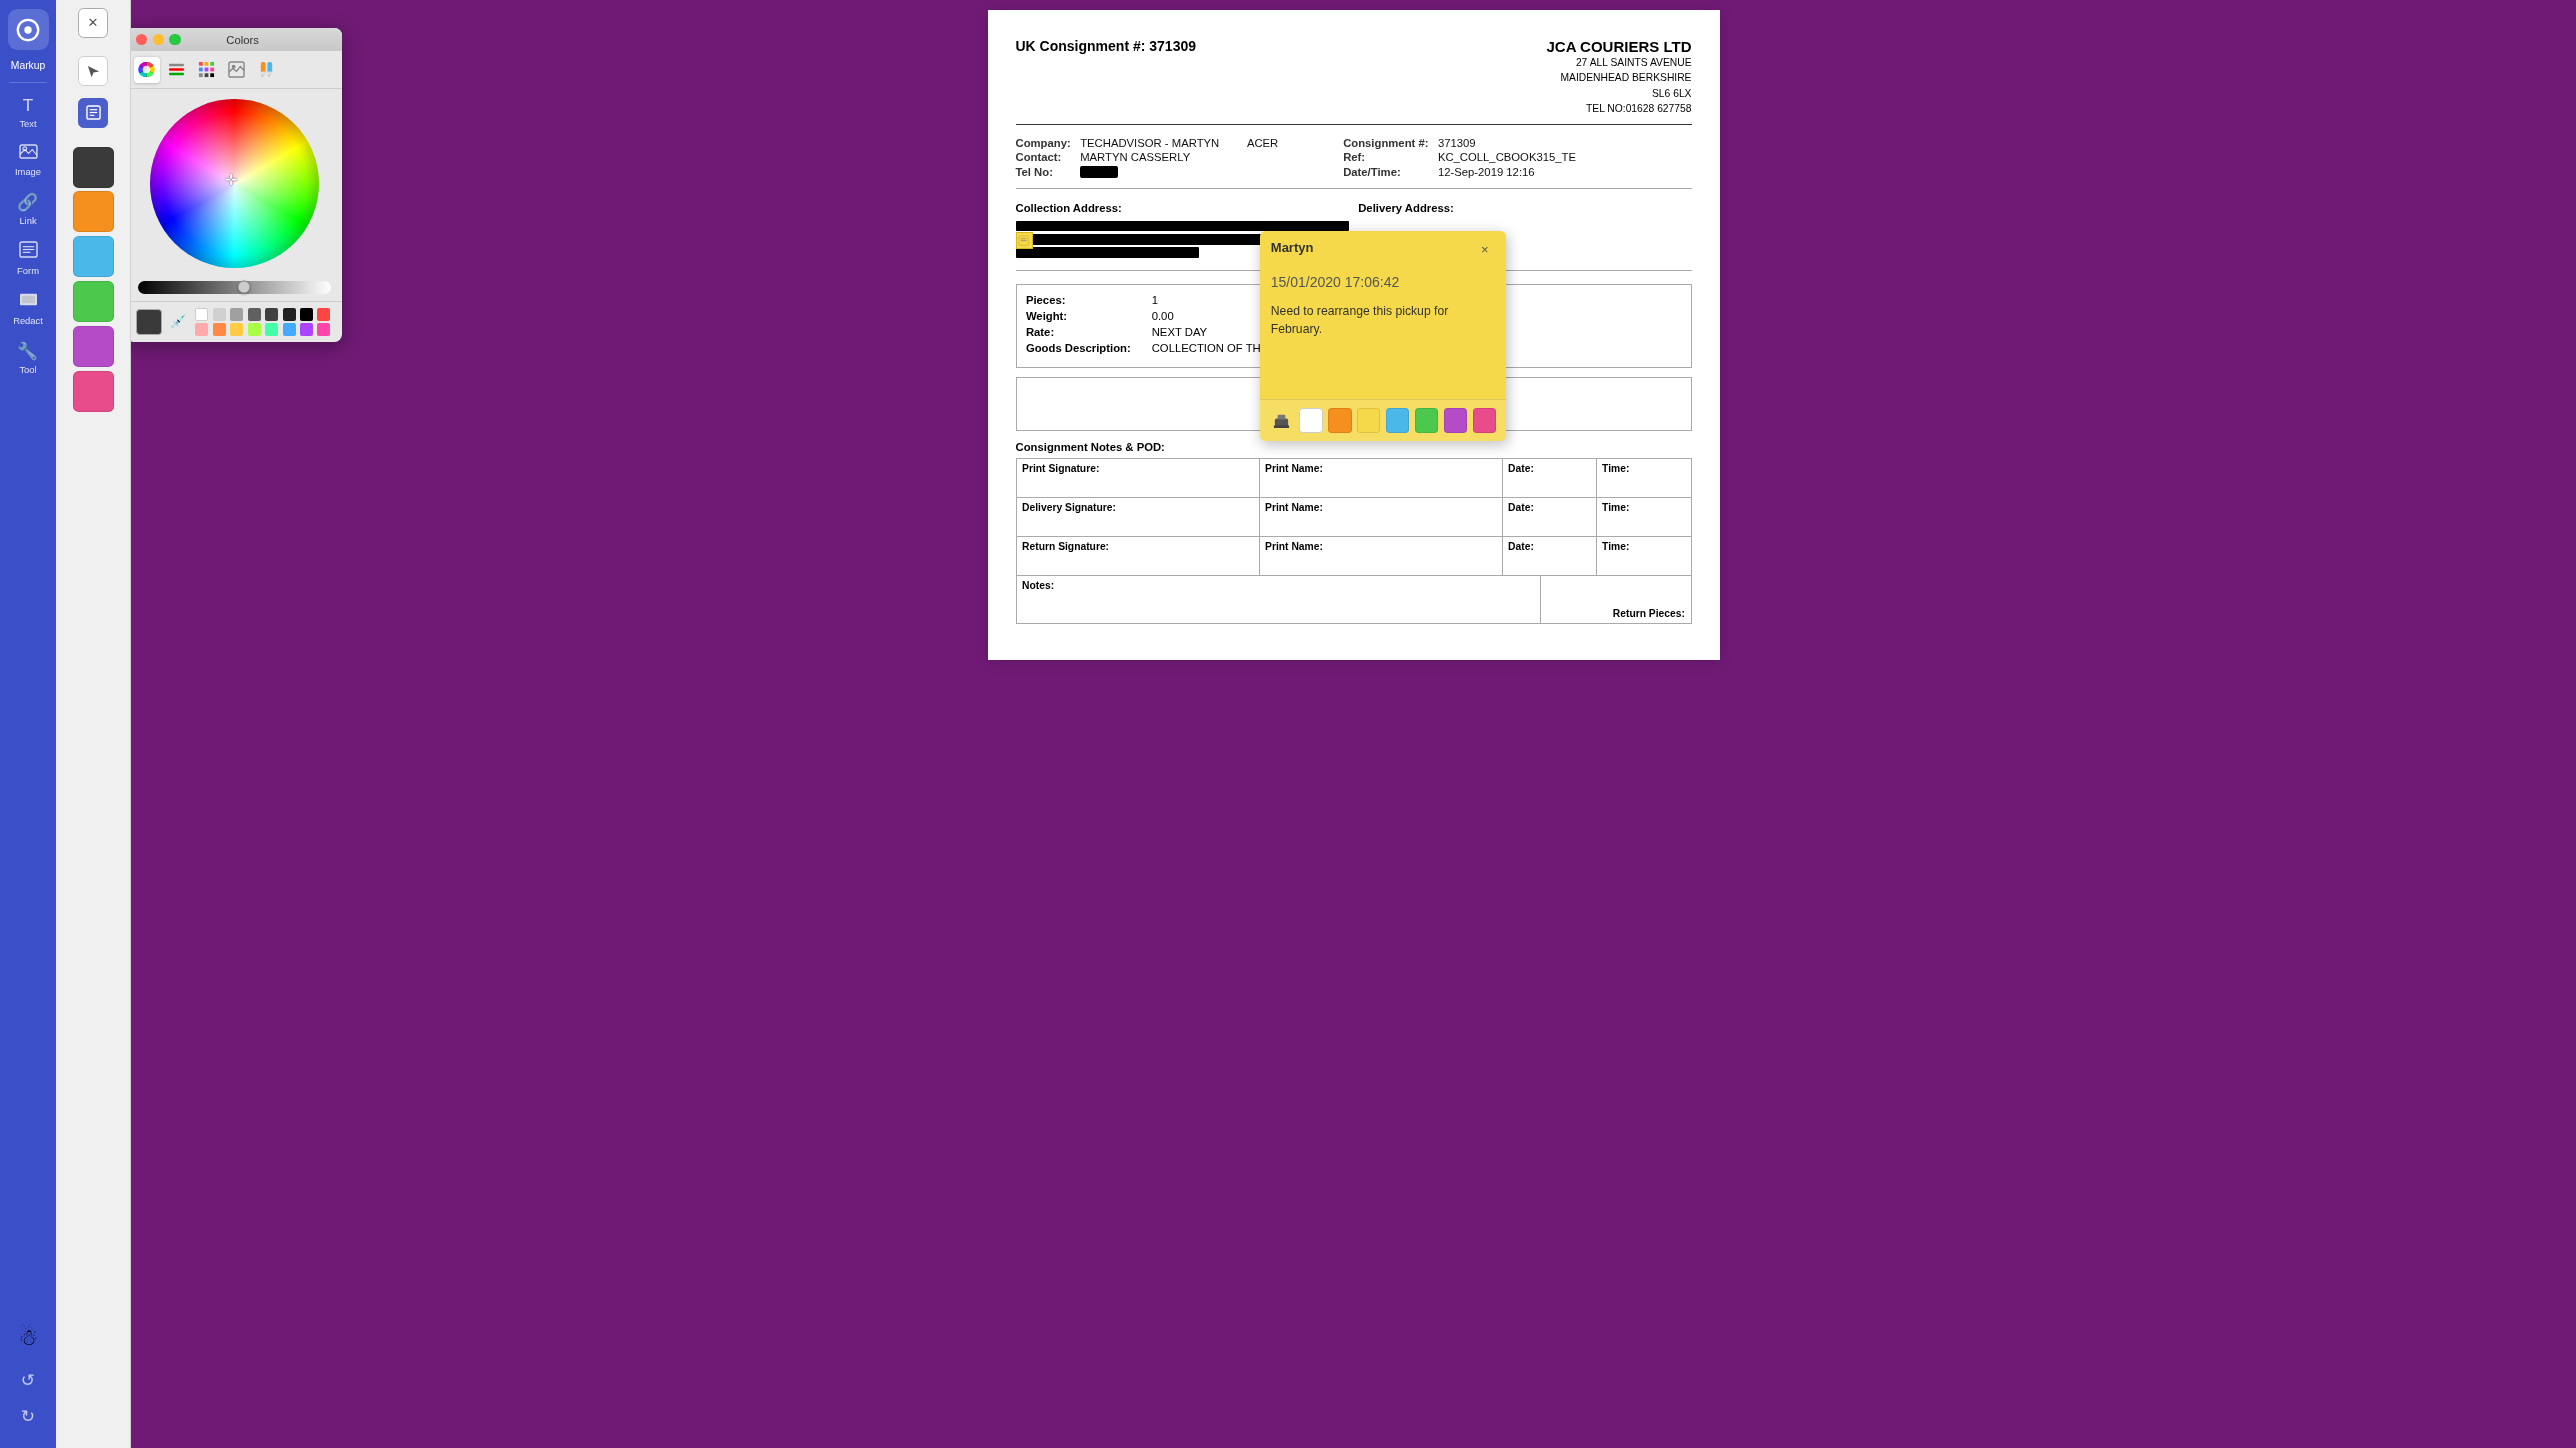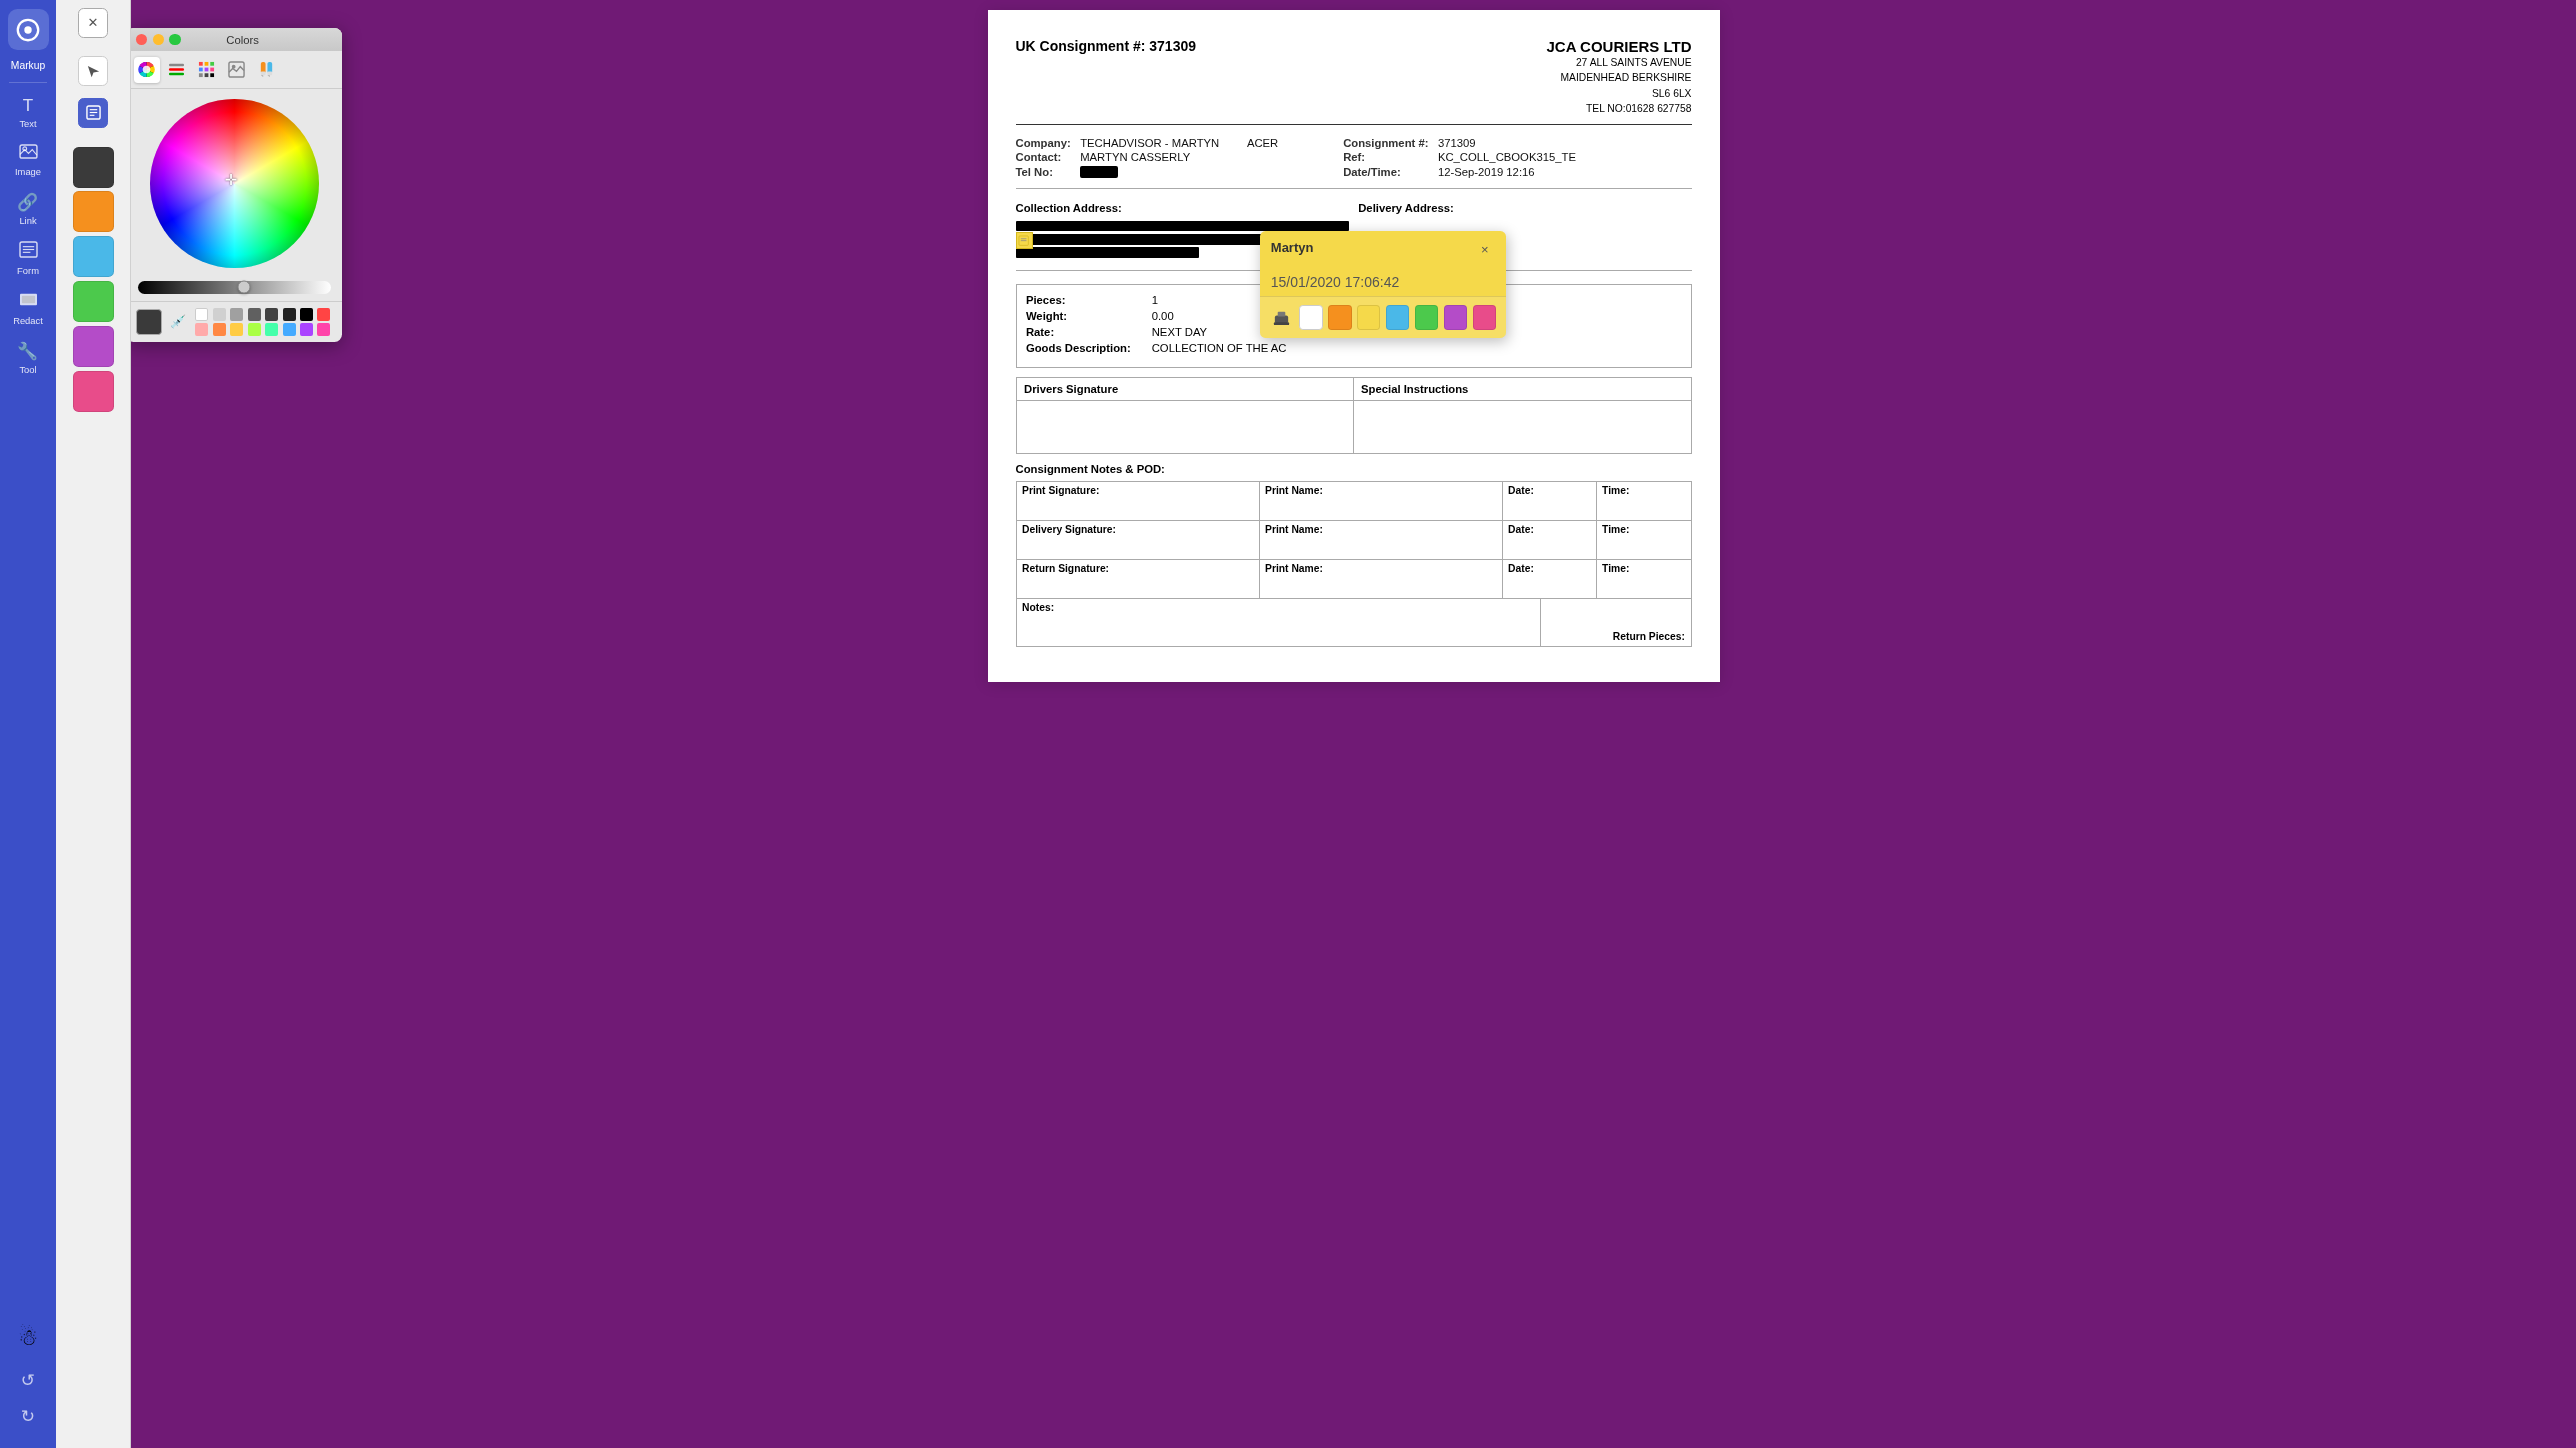"Need to rearrange this pickup" div.sticky-note-body { html: none -> <div> <span>Need to rearrange this pickup for February.</span> </div> }
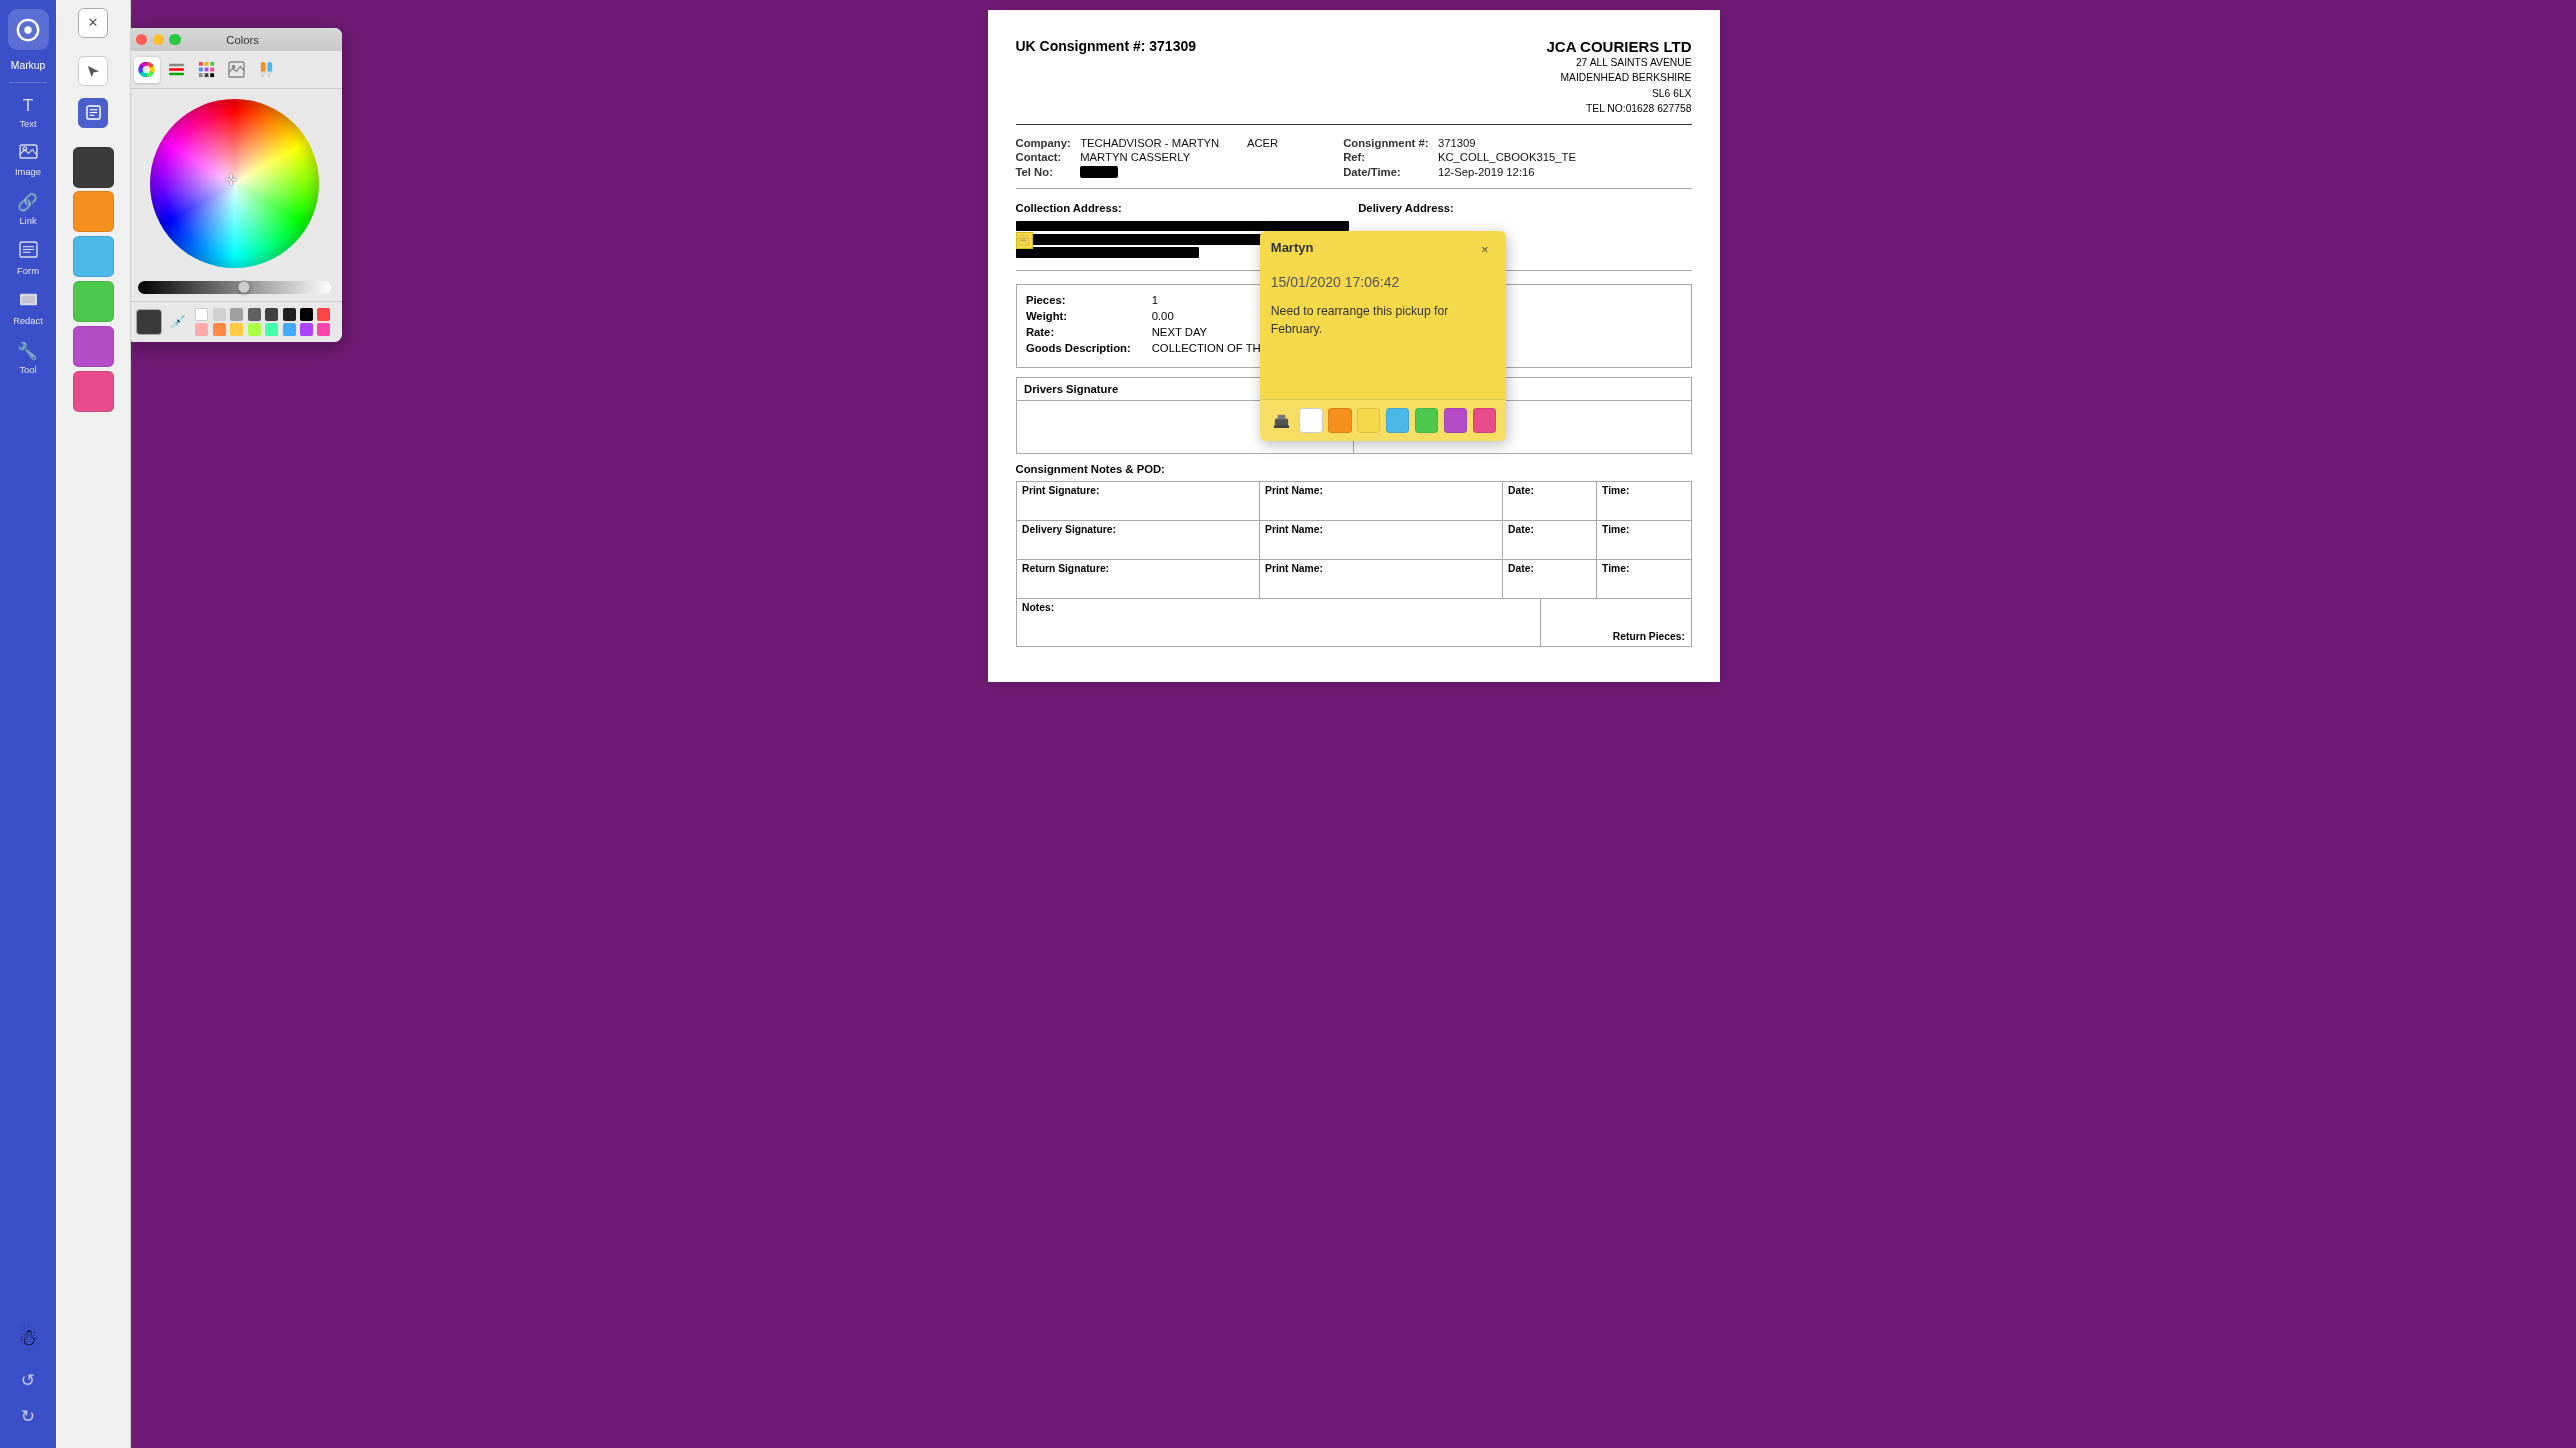"Drivers Signature" div.sig-header-row { html: <div> <div>Drivers Signature</div> <div>Special Instructions</div> </div> -> none }
